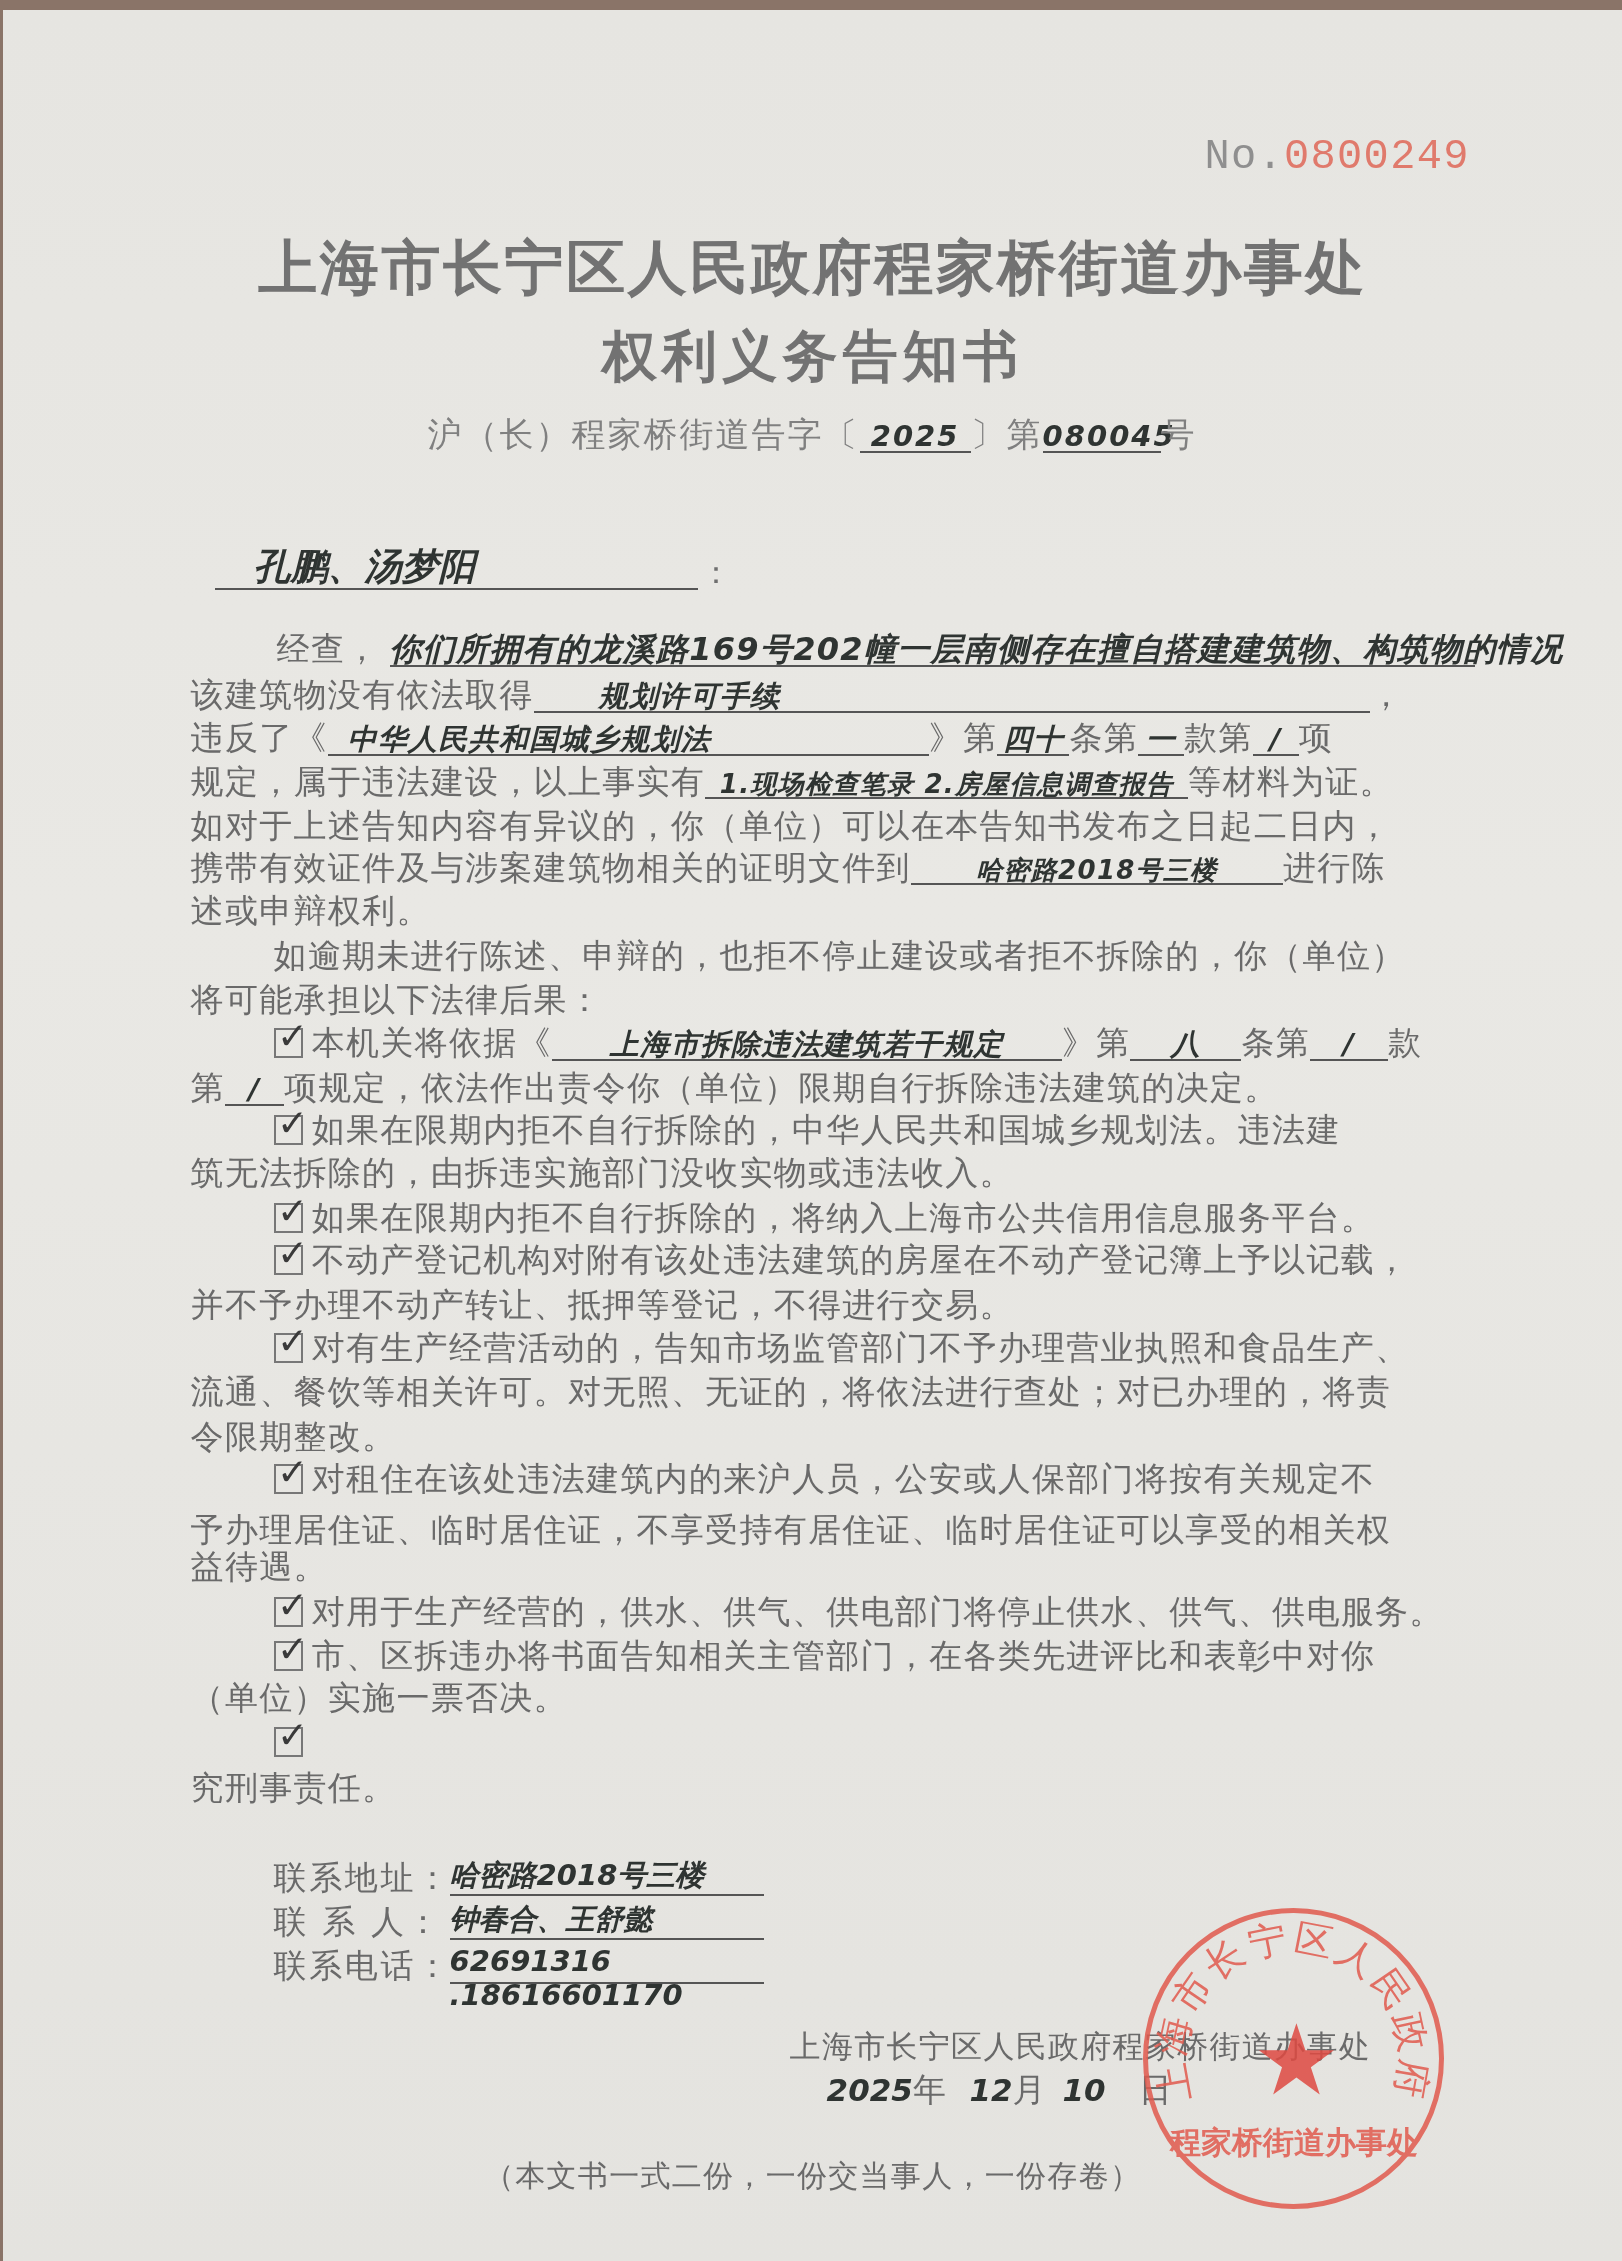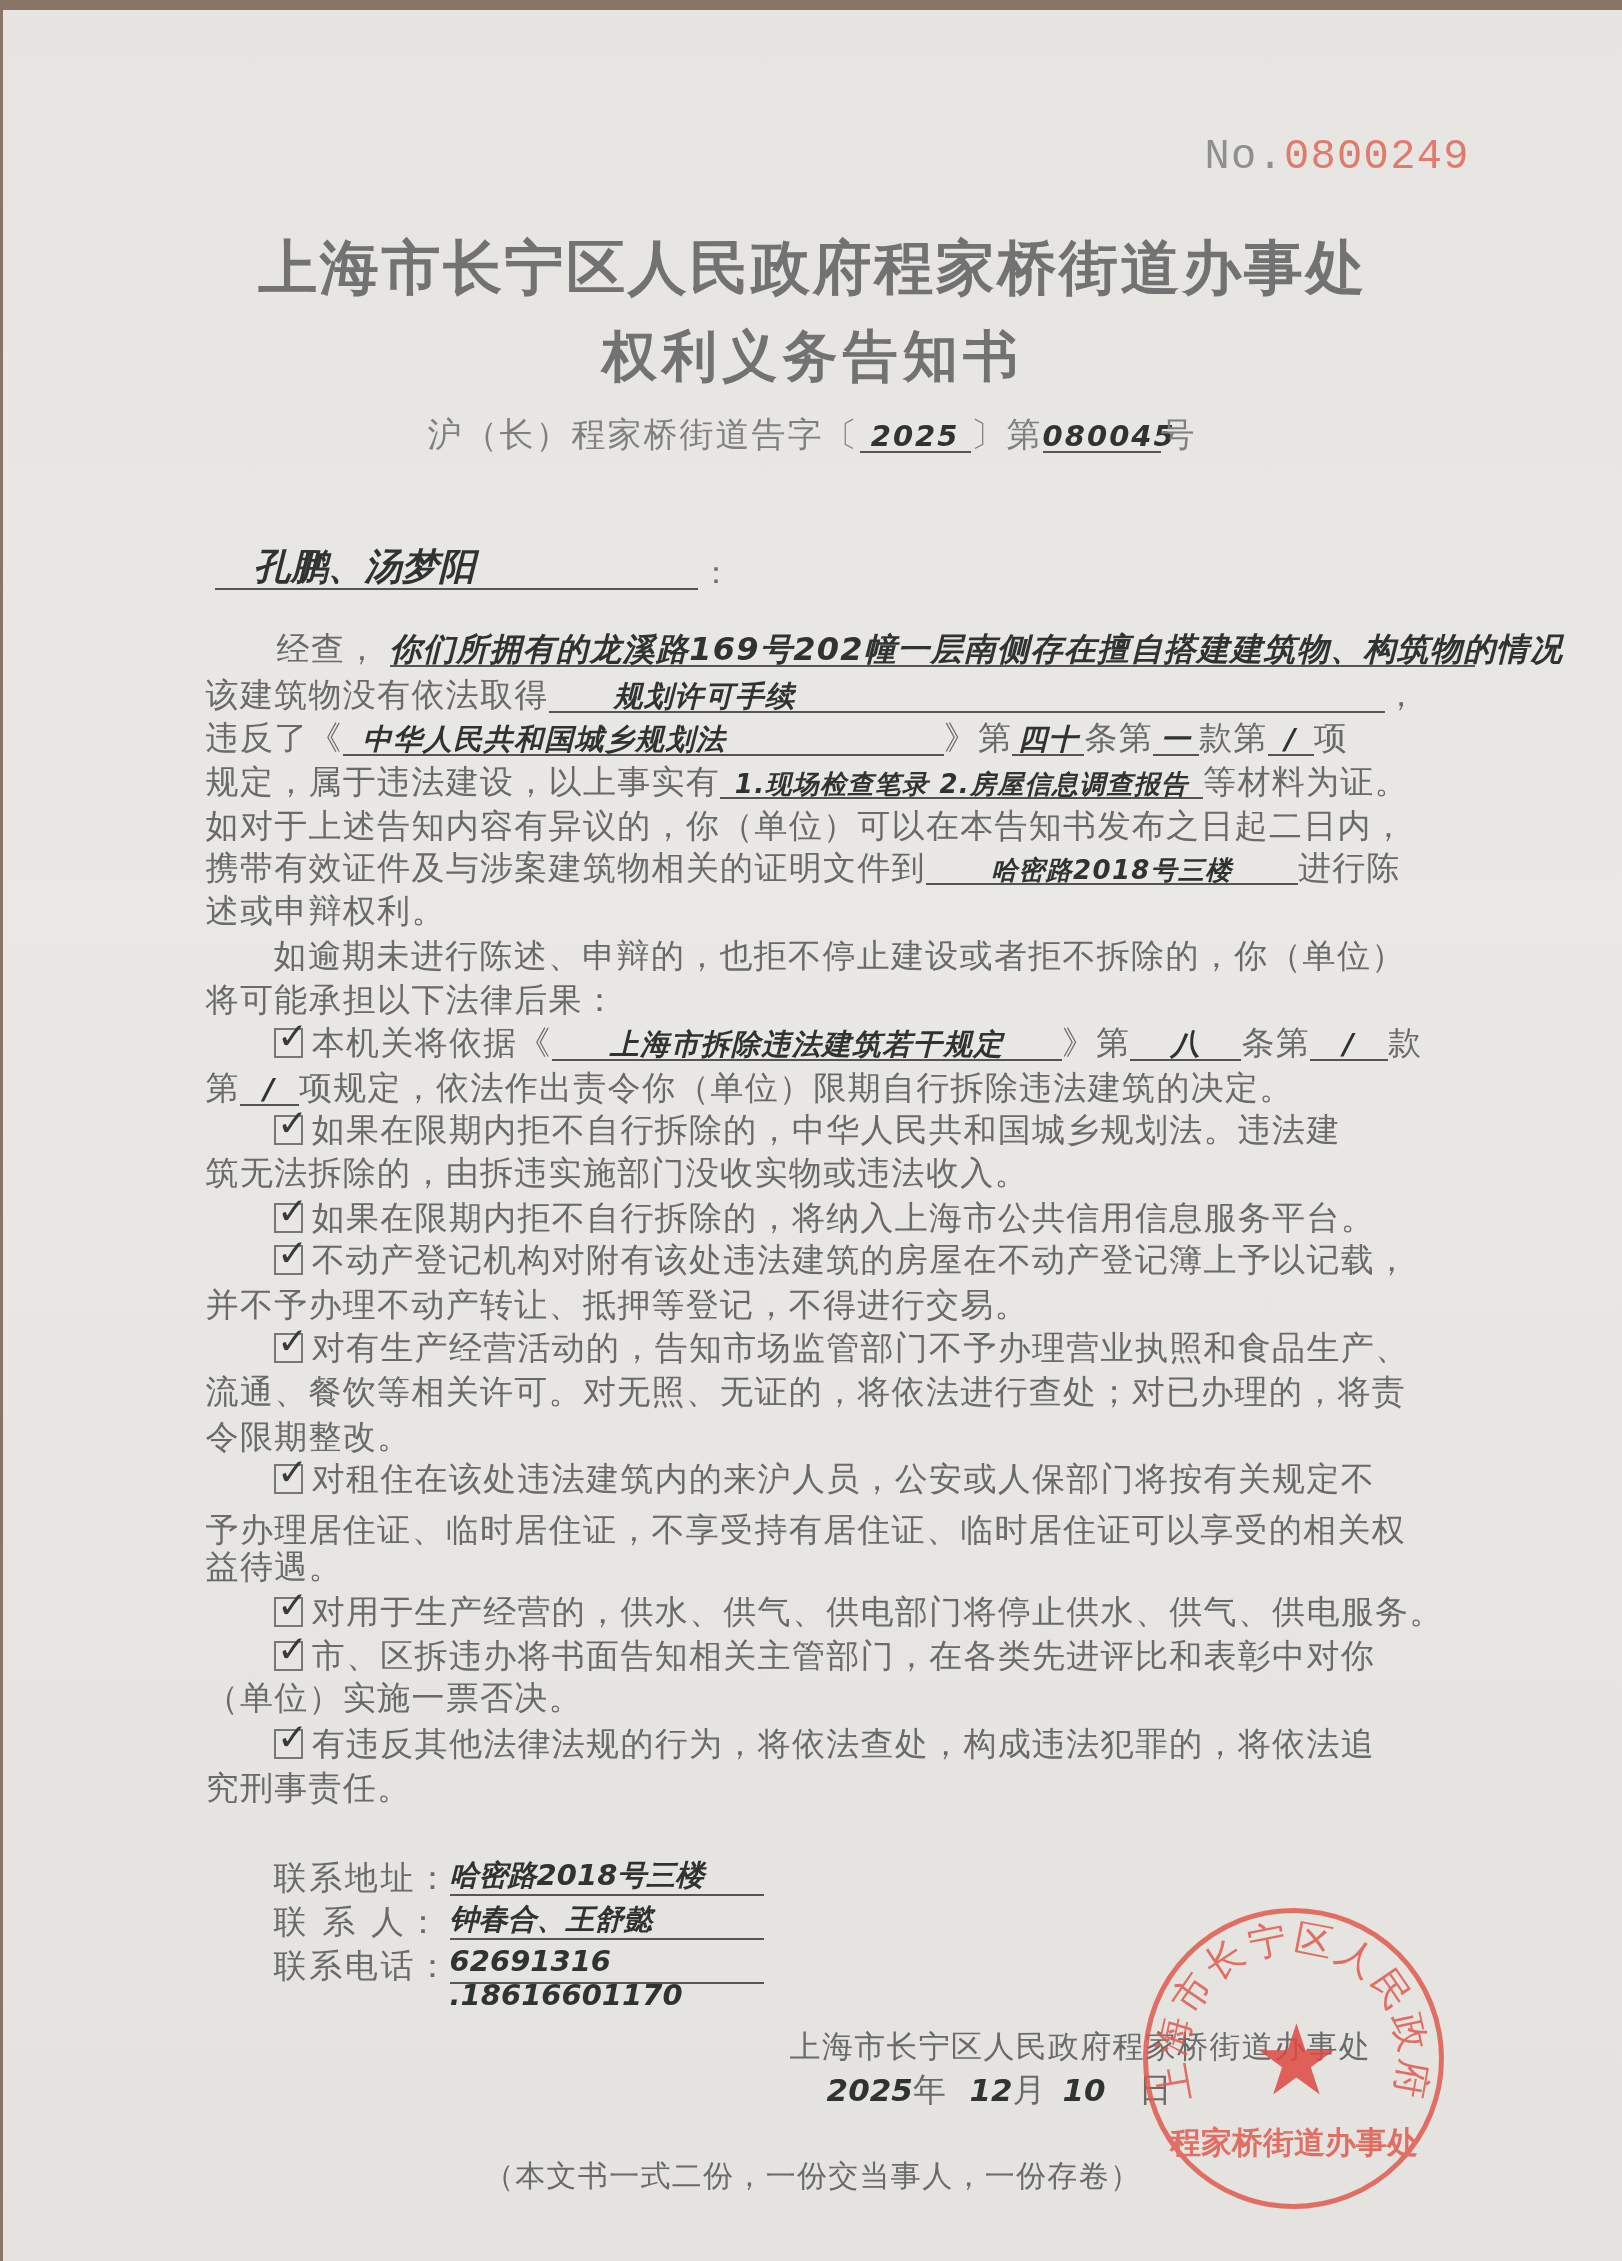"该建筑物没有依法取得 规划许可手续 ，" .line { left: 203px -> 188px }
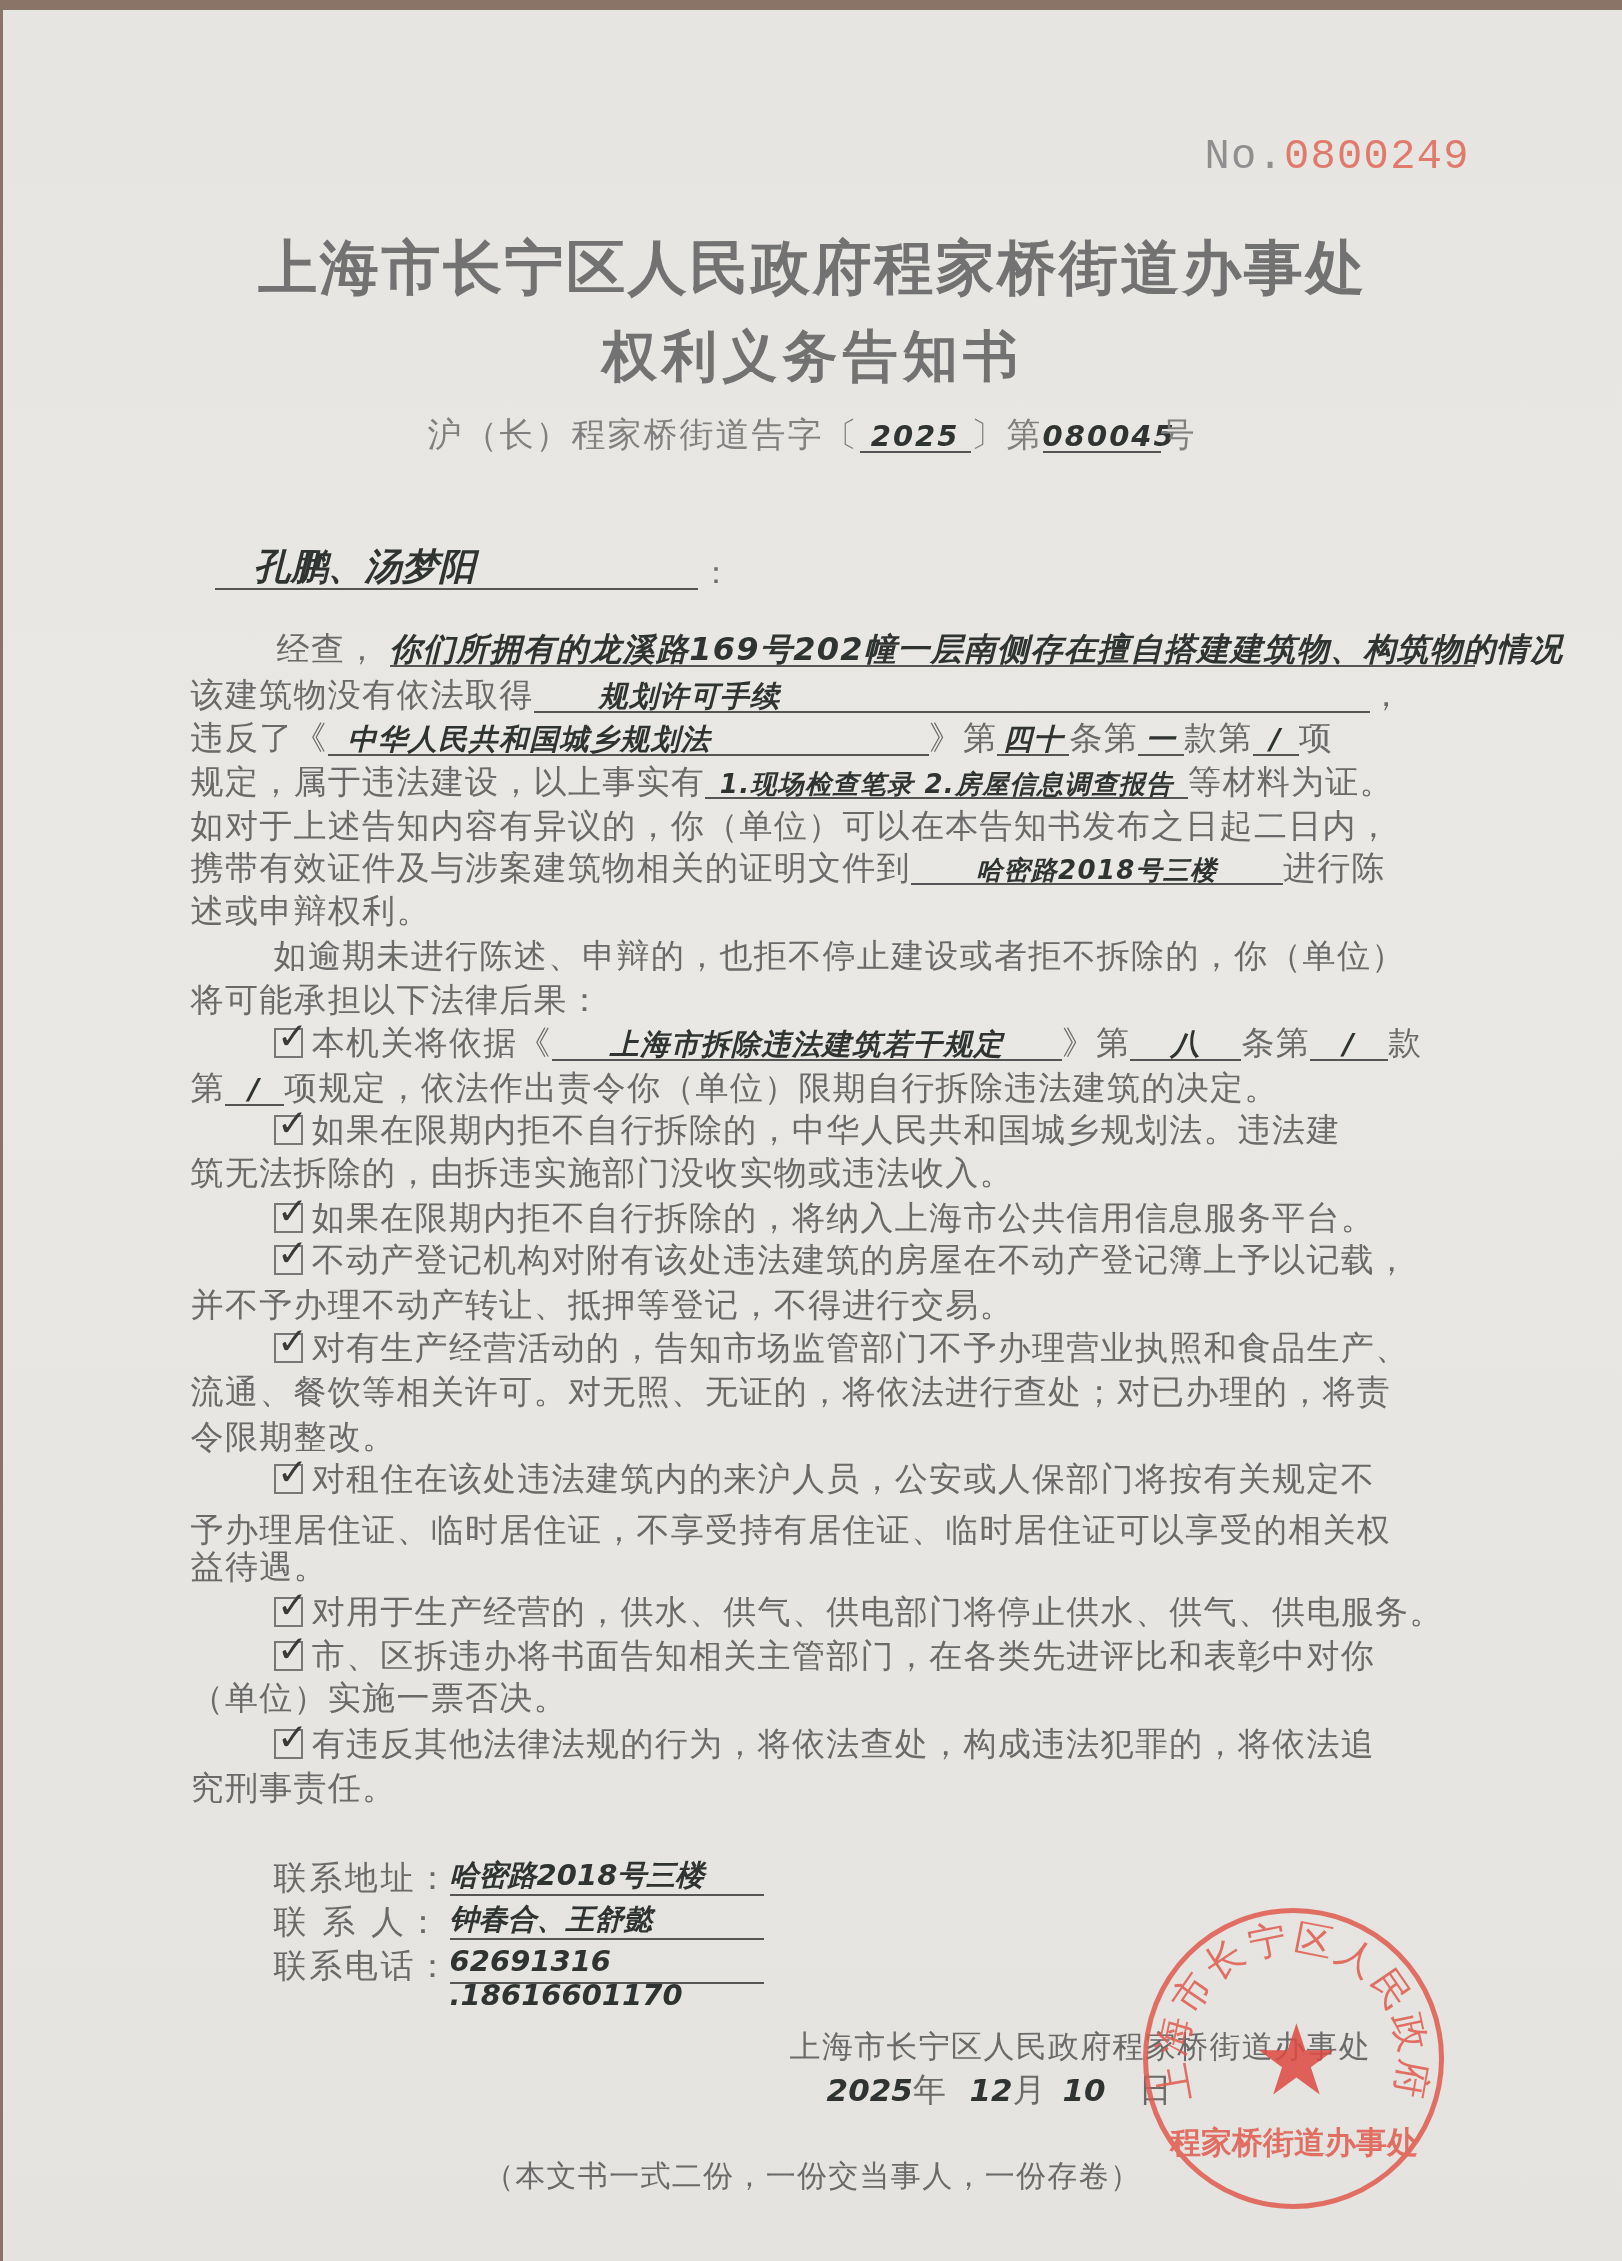"有违反其他法律法规的行为，将依法查处，构成违法犯罪的，将依法追" span { html: <span>有违反其他法律法规的行为，将依法查处，构成违法犯罪的，将依法追</span> -> none }
